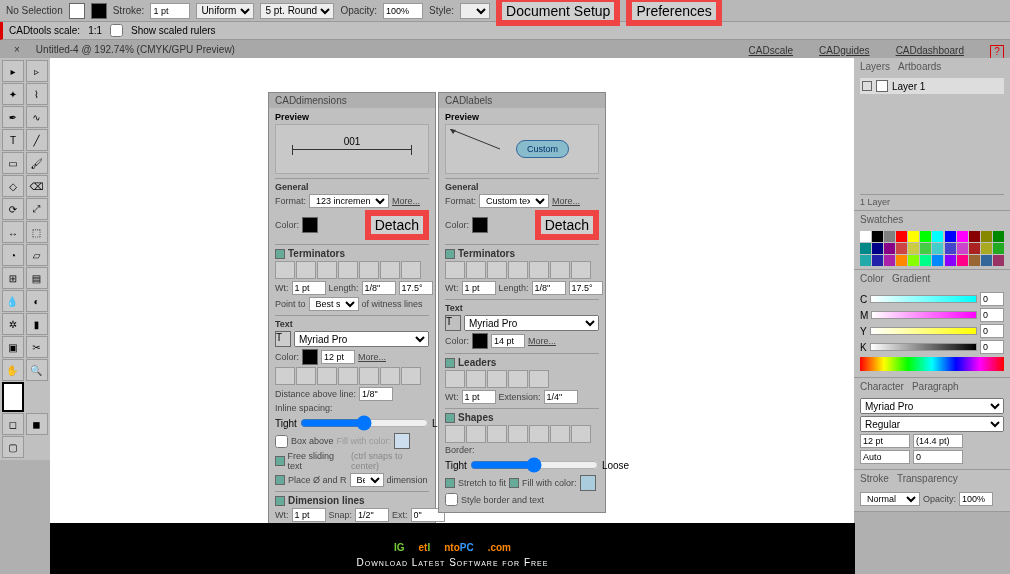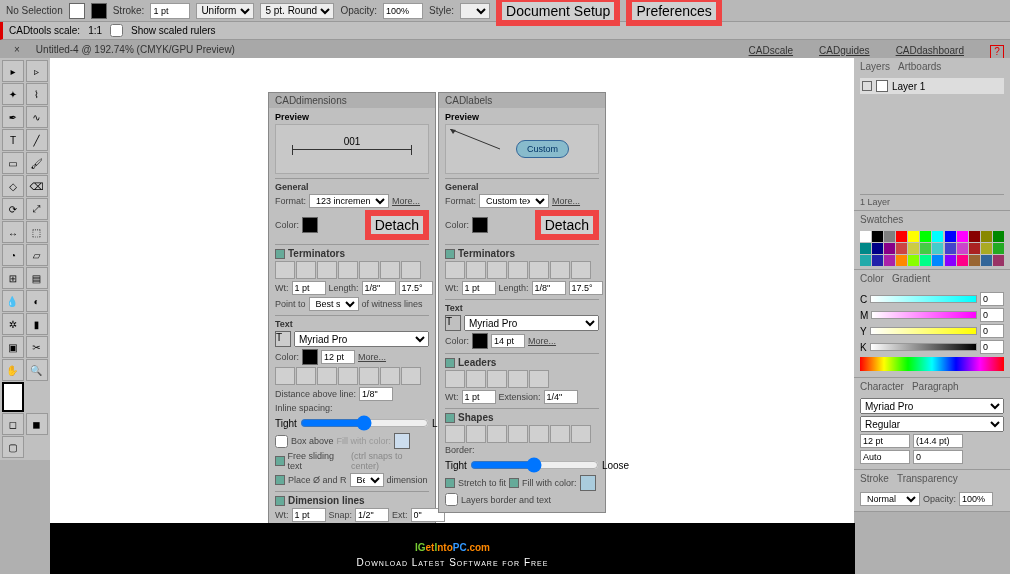"Layers border and text" label { text: Layers -> Style }
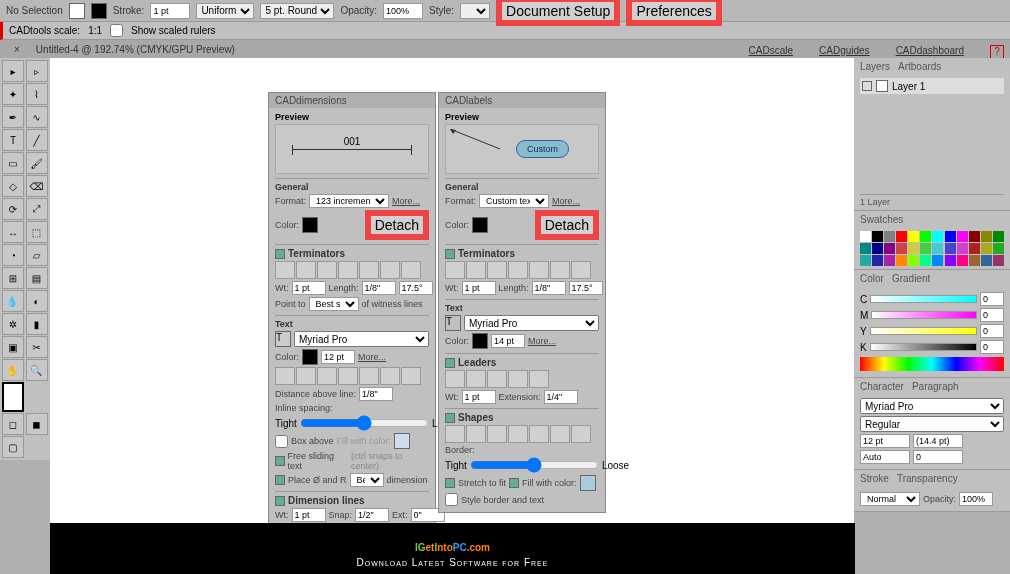"et" .watermark .t1 .o { padding-left: none -> 14px }
